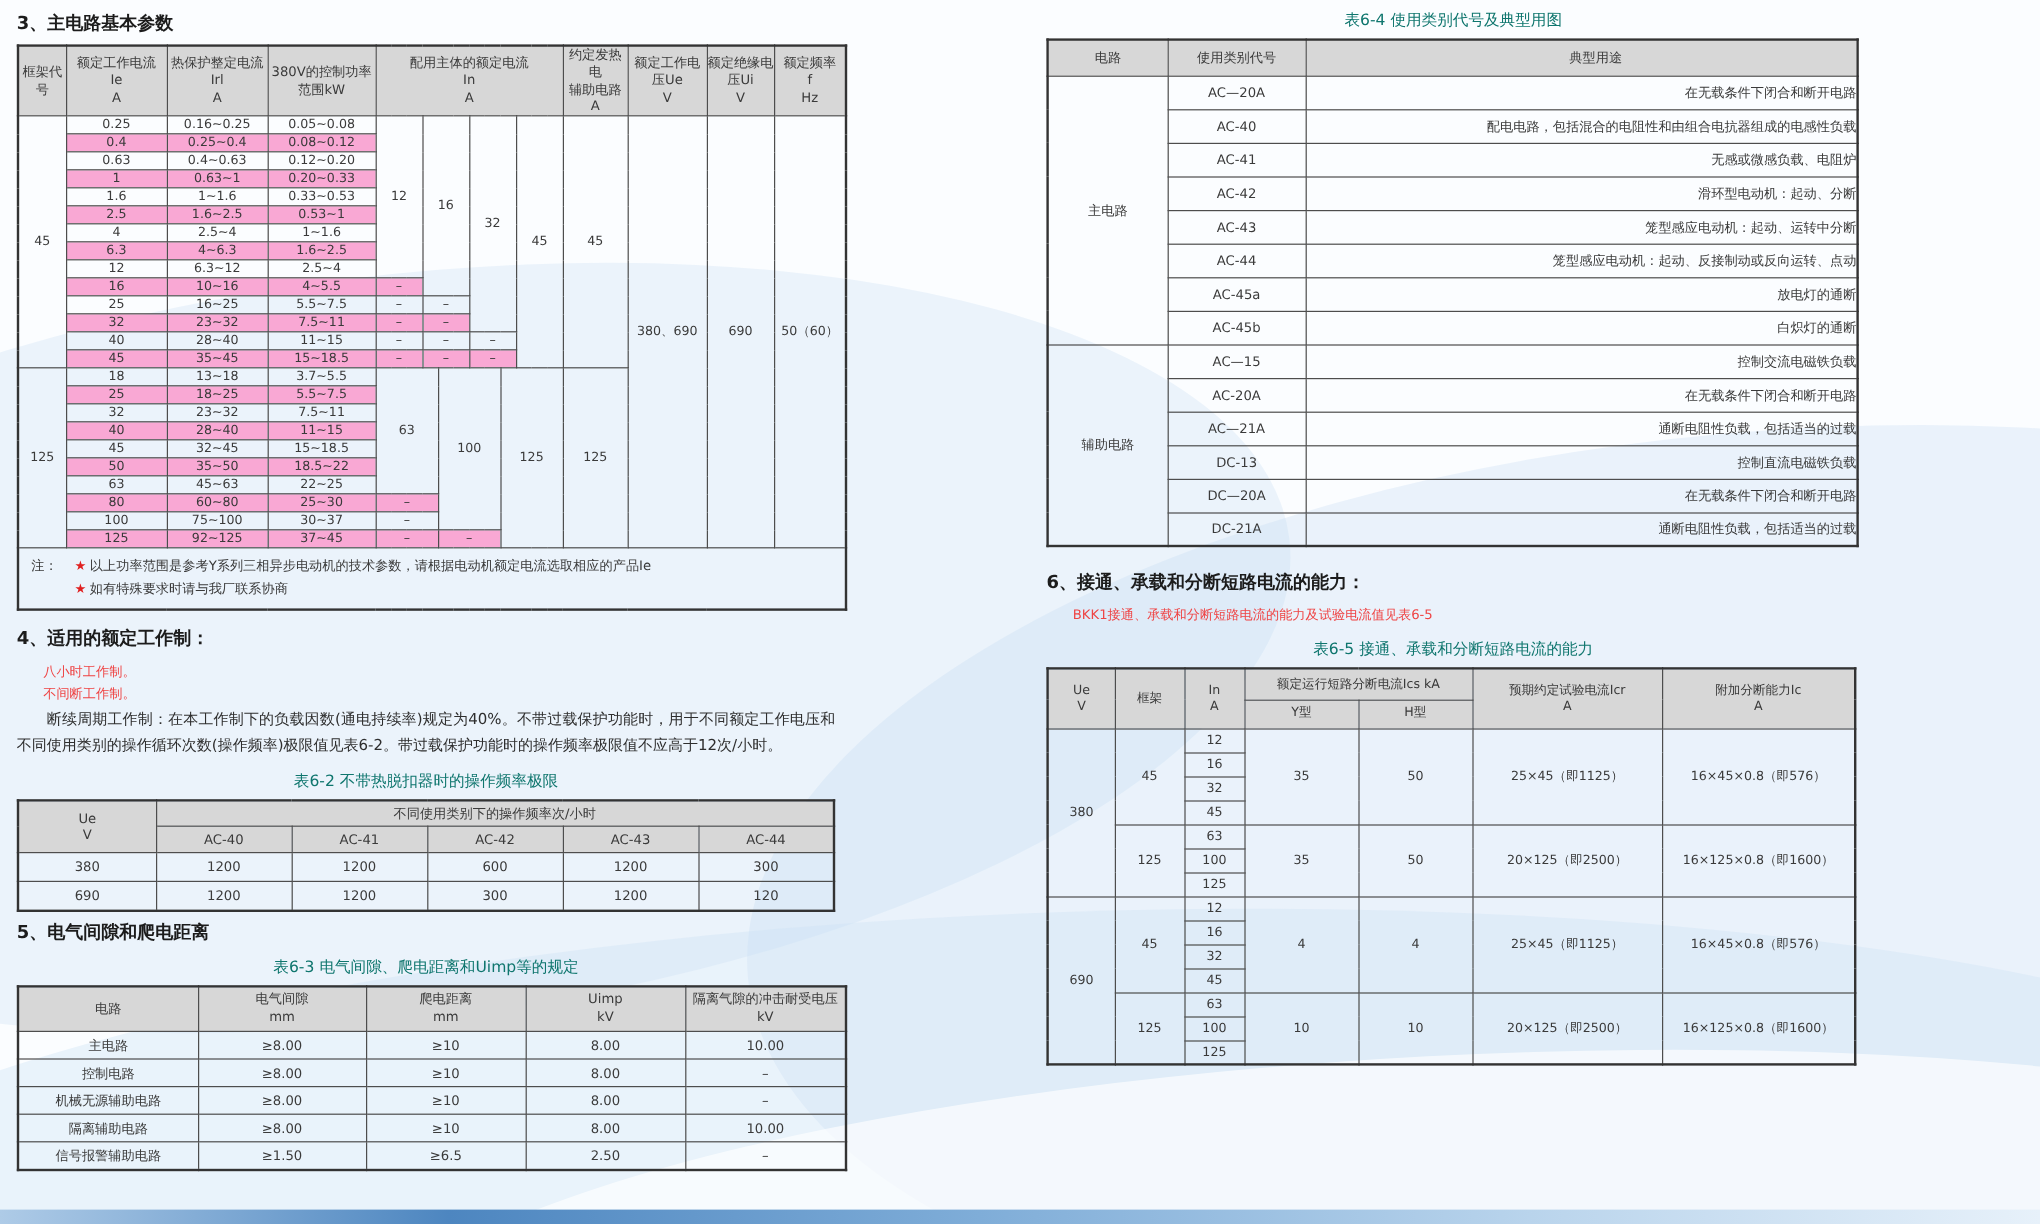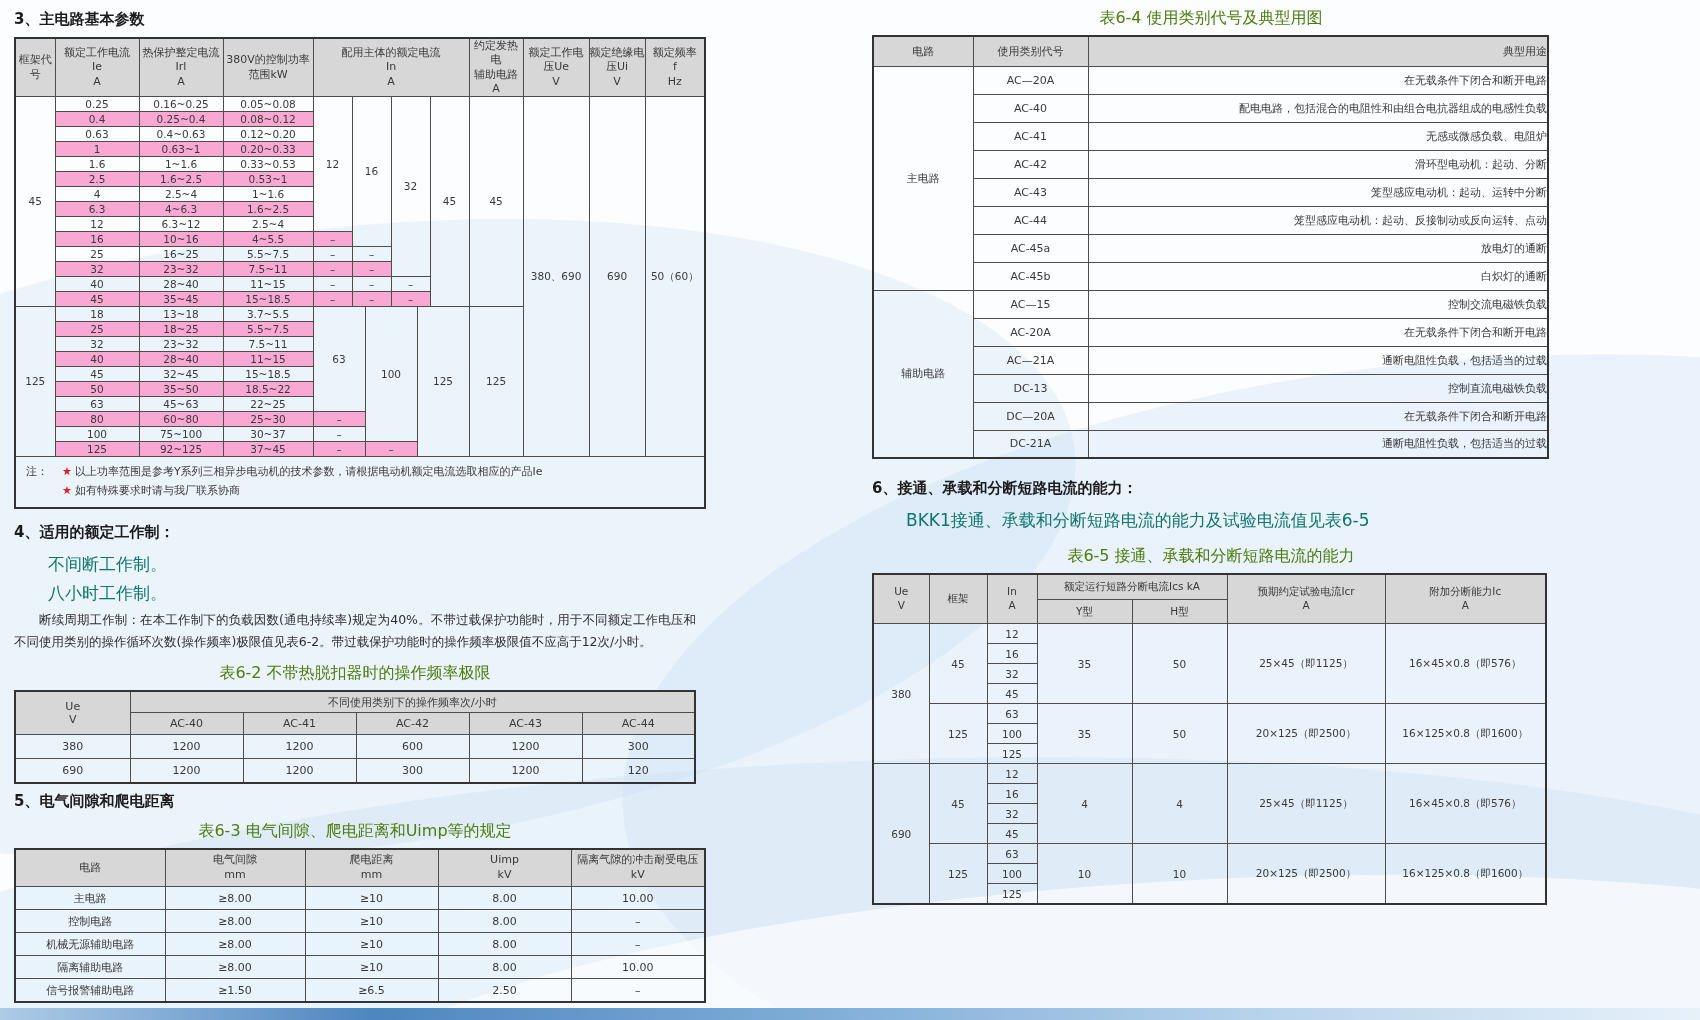"表6-4 使用类别代号及典型用图" .ttl { color: #4d7c0f -> #0f766e; font-size: 16px -> 13px }
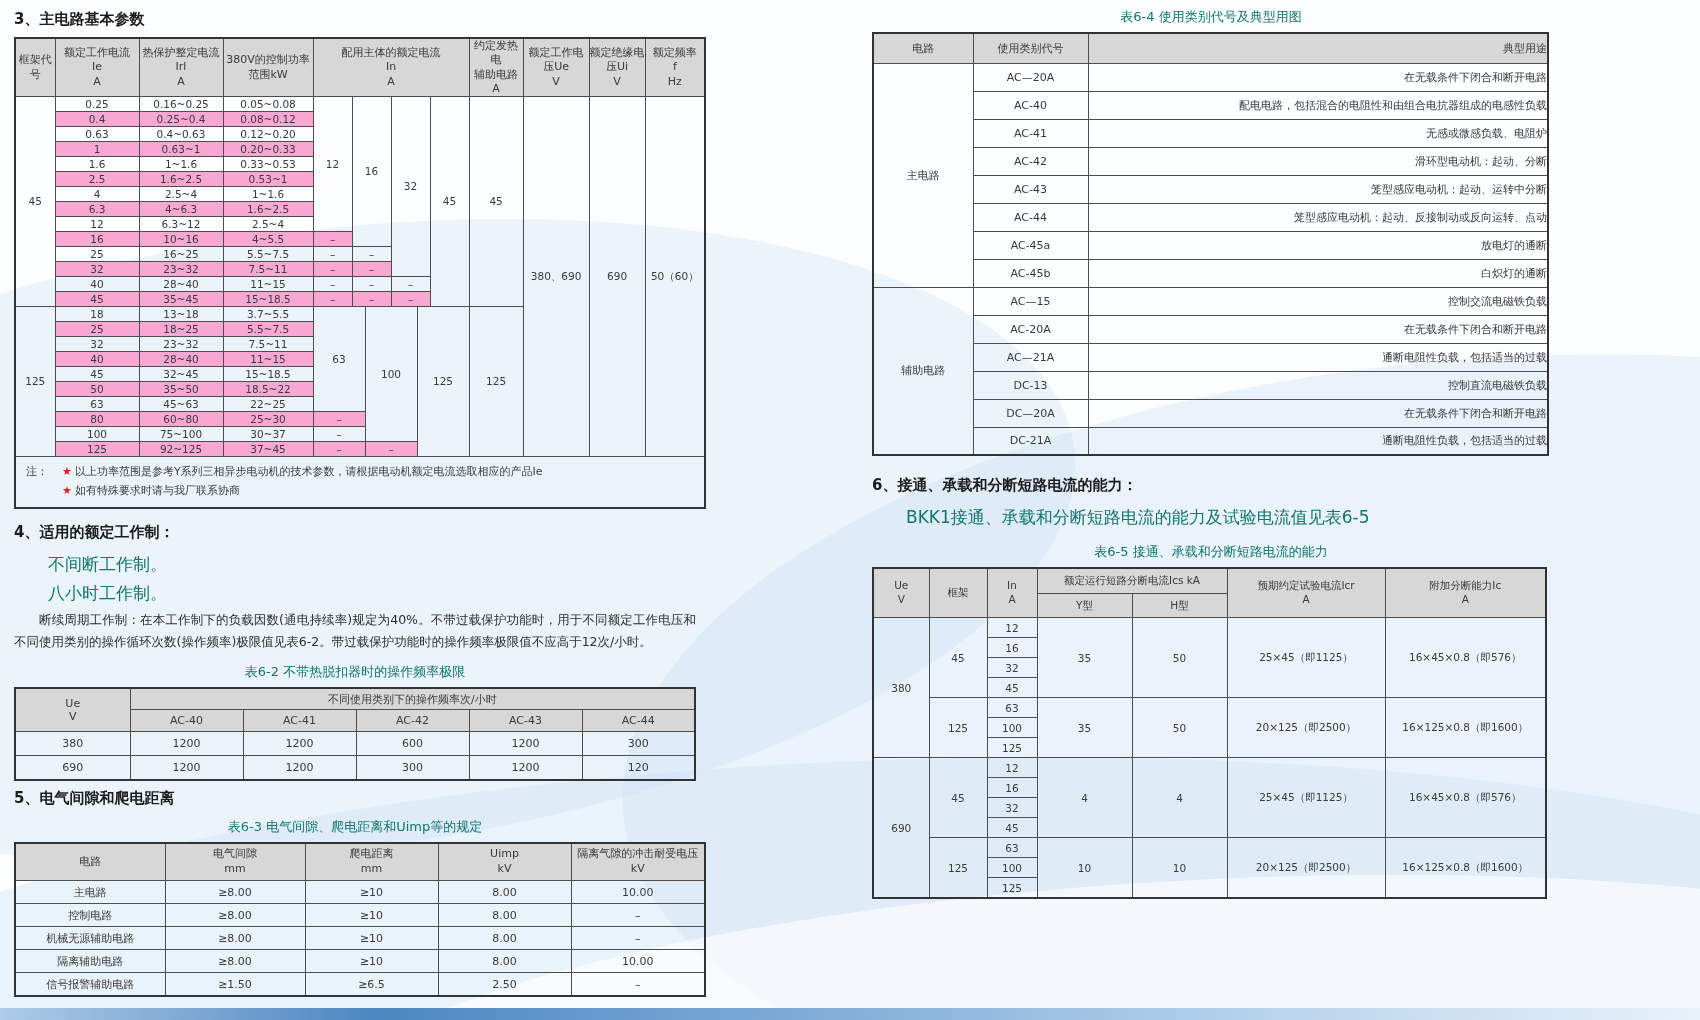"典型用途" .t64 th { text-align: right -> center }
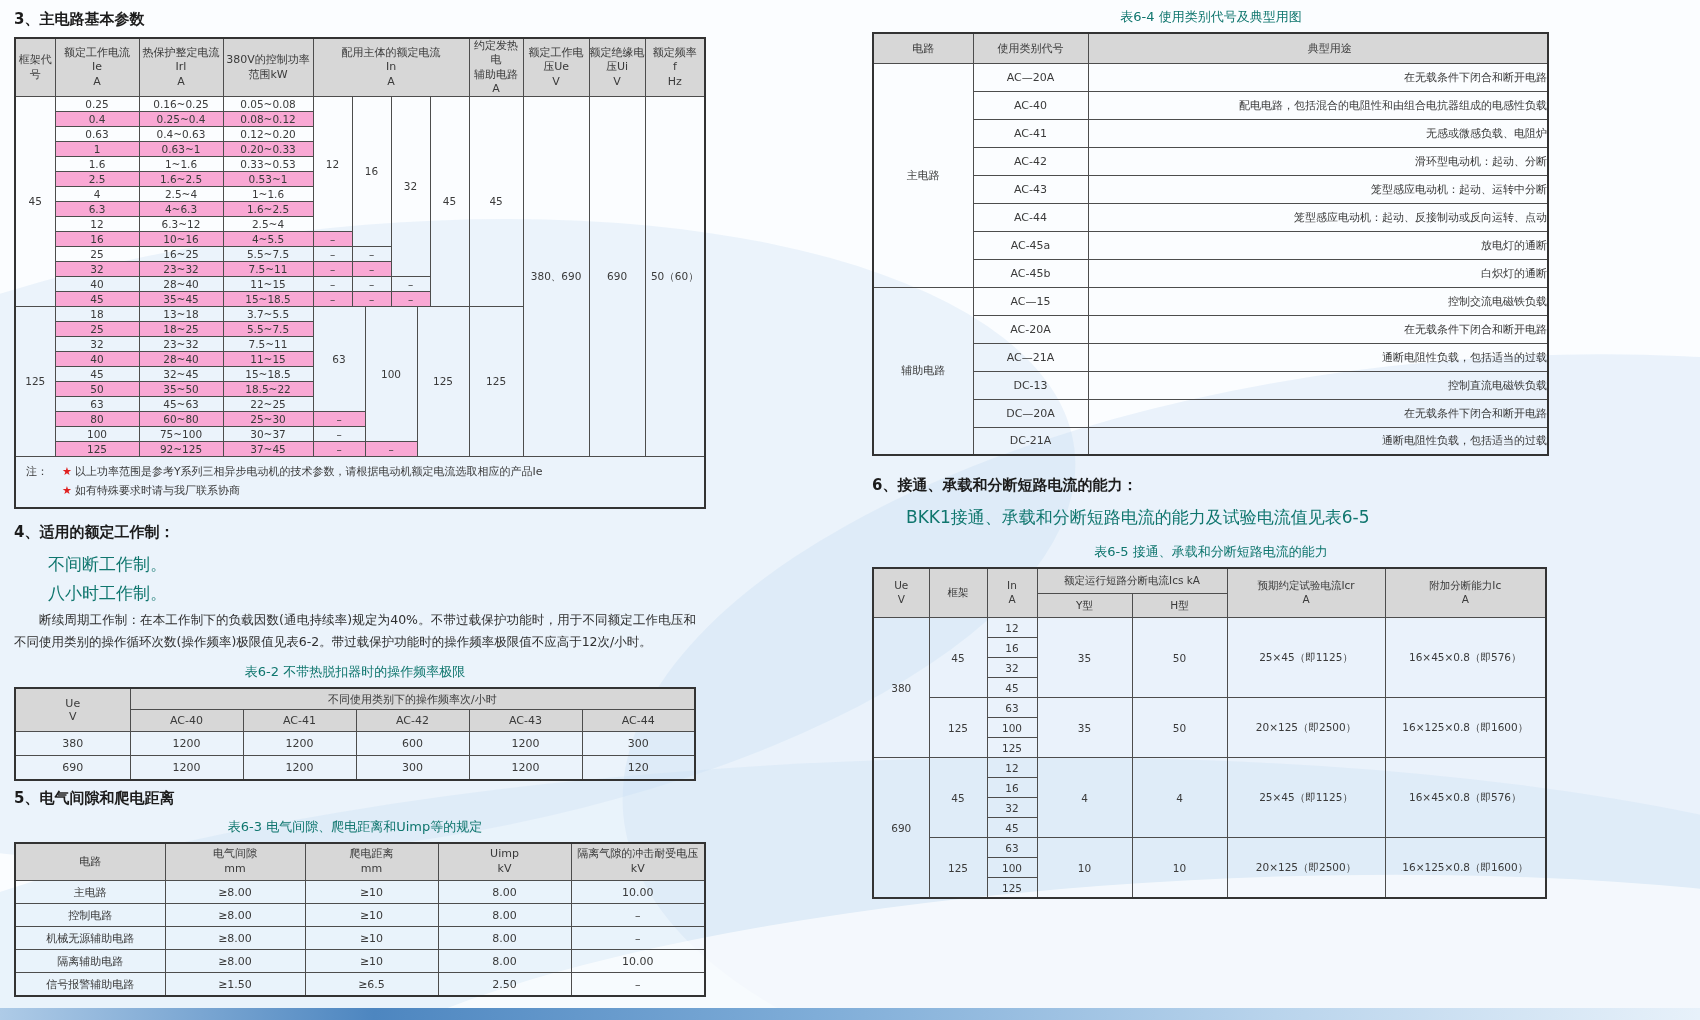"BKK1接通、承载和分断短路电流的能力及试验电流值见表6-5" .body-line { color: #0f766e -> #ef4444; font-size: 17px -> 11px }
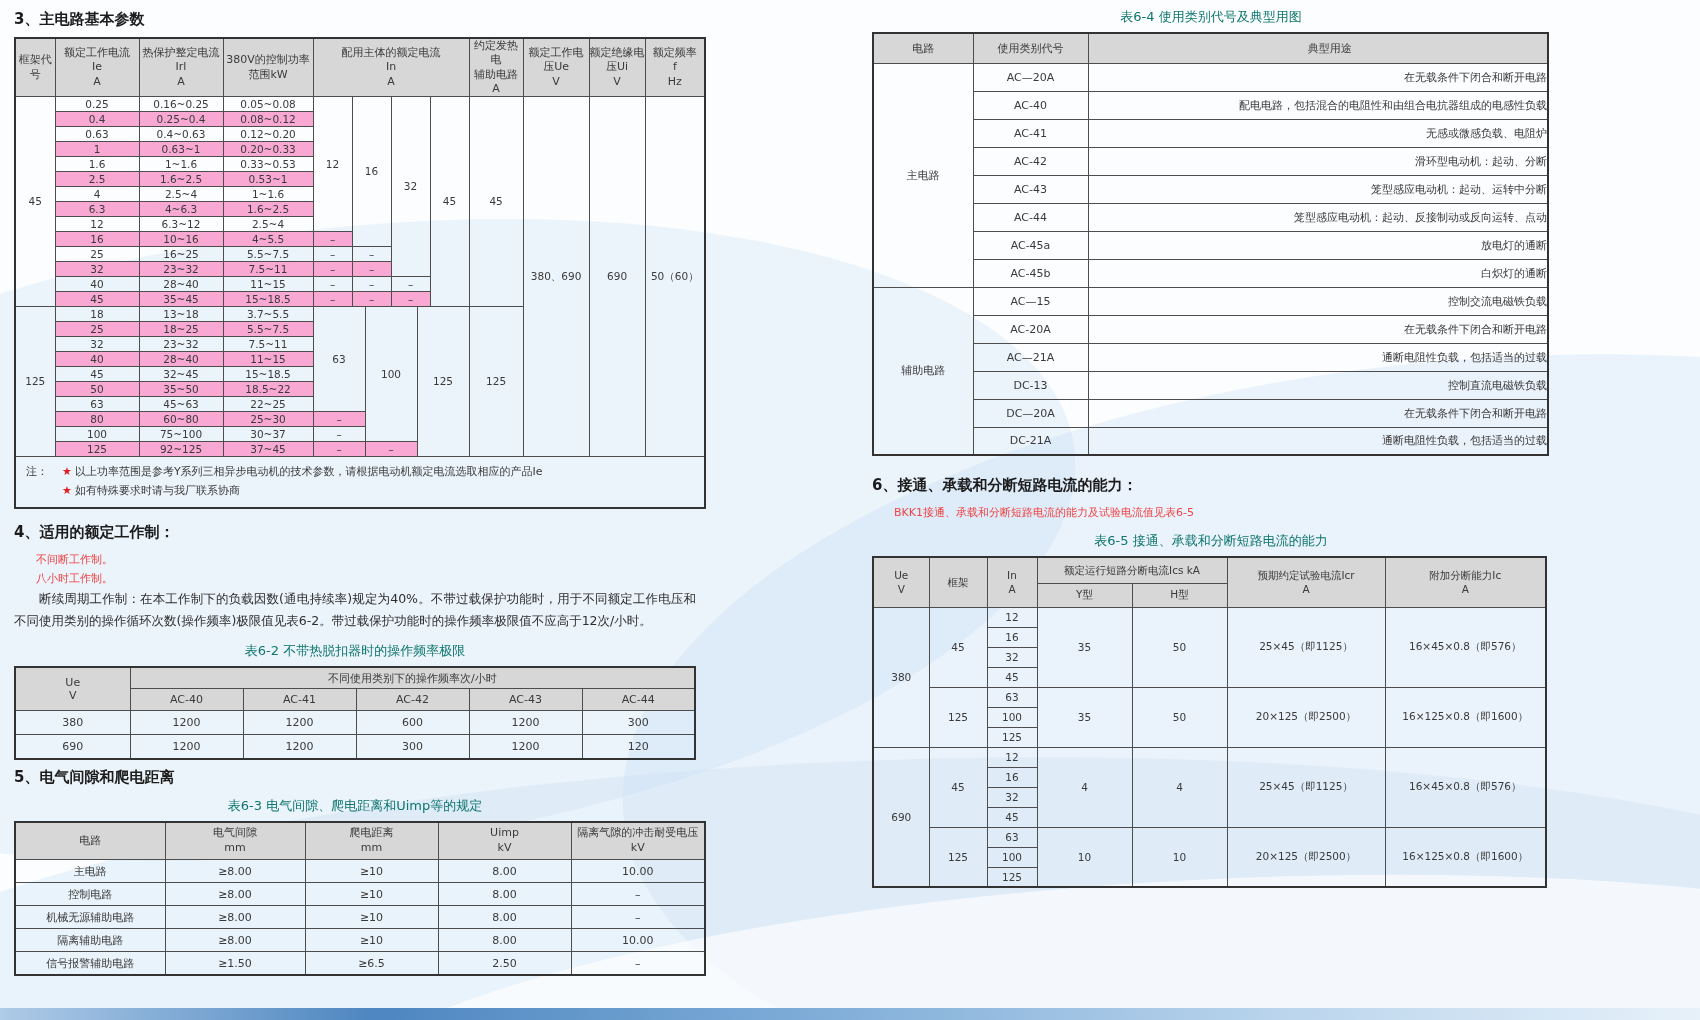"不间断工作制。" div.body-line { order: before "八小时工作制。" -> after "八小时工作制。" }
